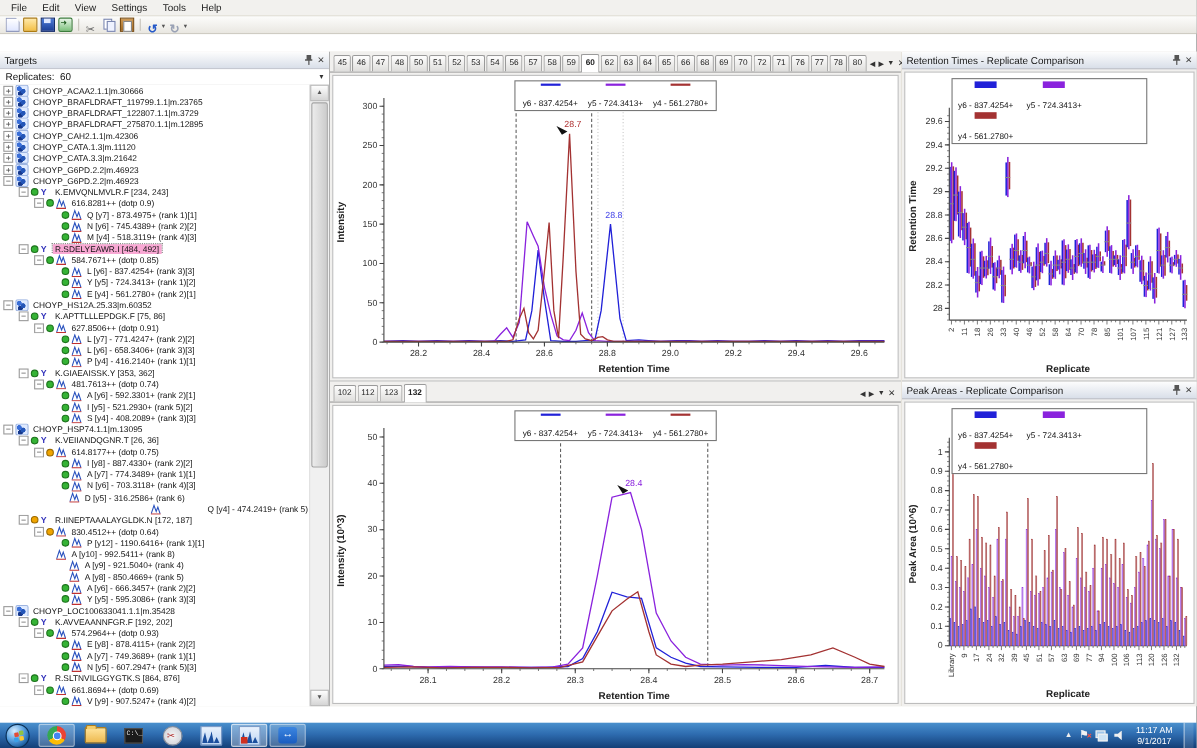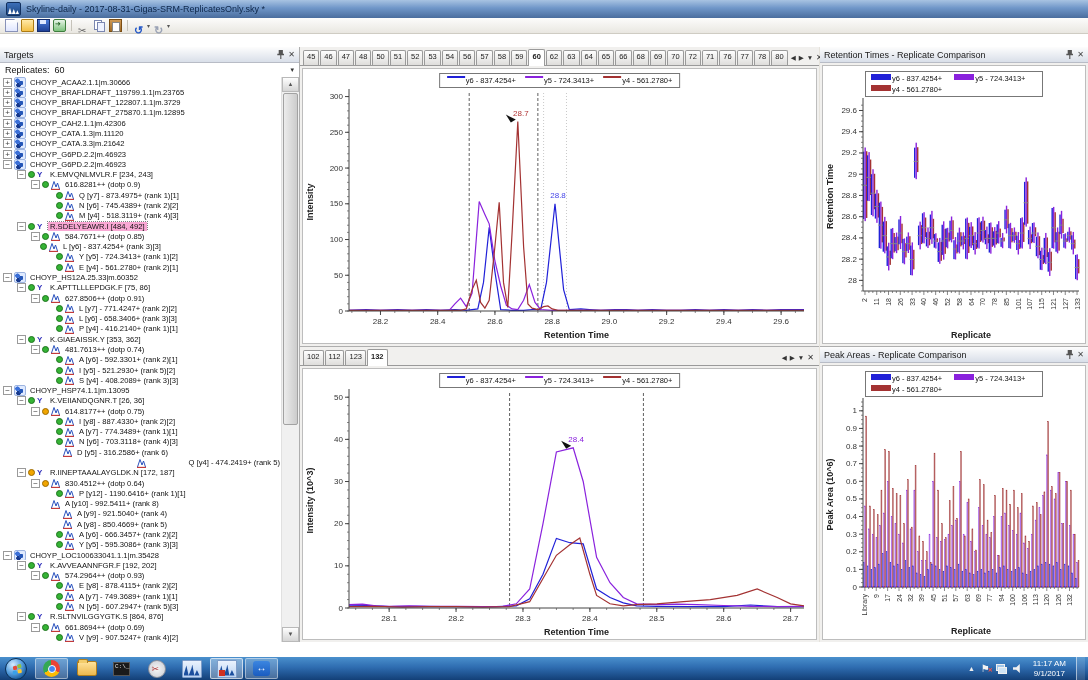"File" div { html: none -> <div> <span>File</span> <span>Edit</span> <span>View</span> <span>Settings</span> <span>Tools</span> <span>Help</span> </div> }
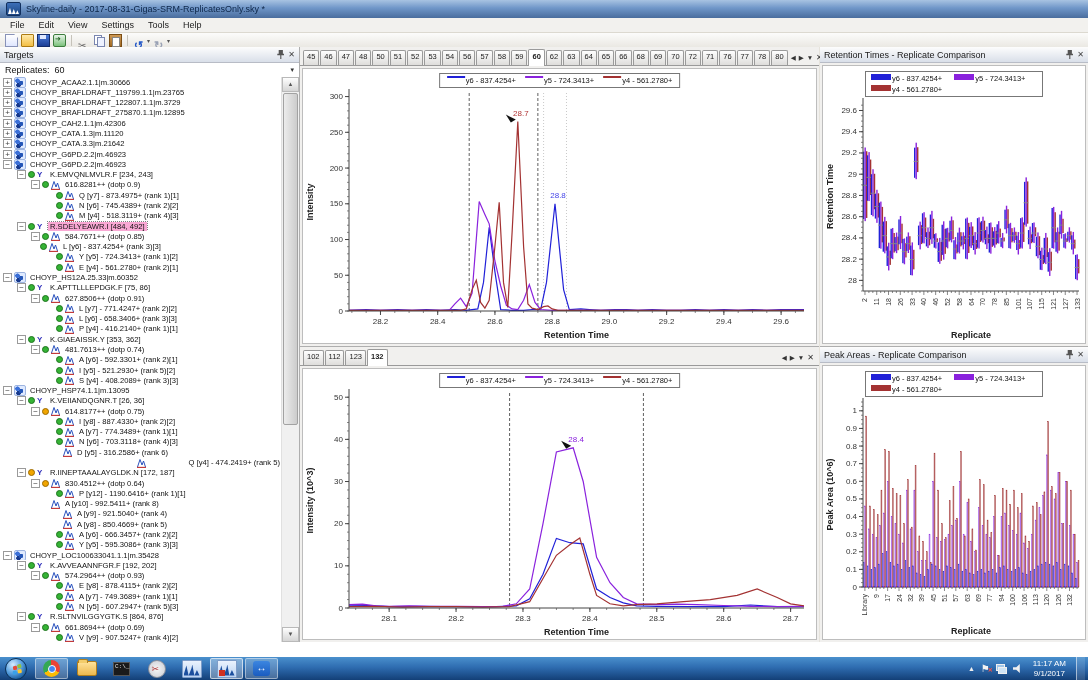"Skyline-daily -" div { html: <div> <span></span> <span>Skyline-daily - 2017-08-31-Gigas-SRM-ReplicatesOnly.sky *</span> </div> -> none }
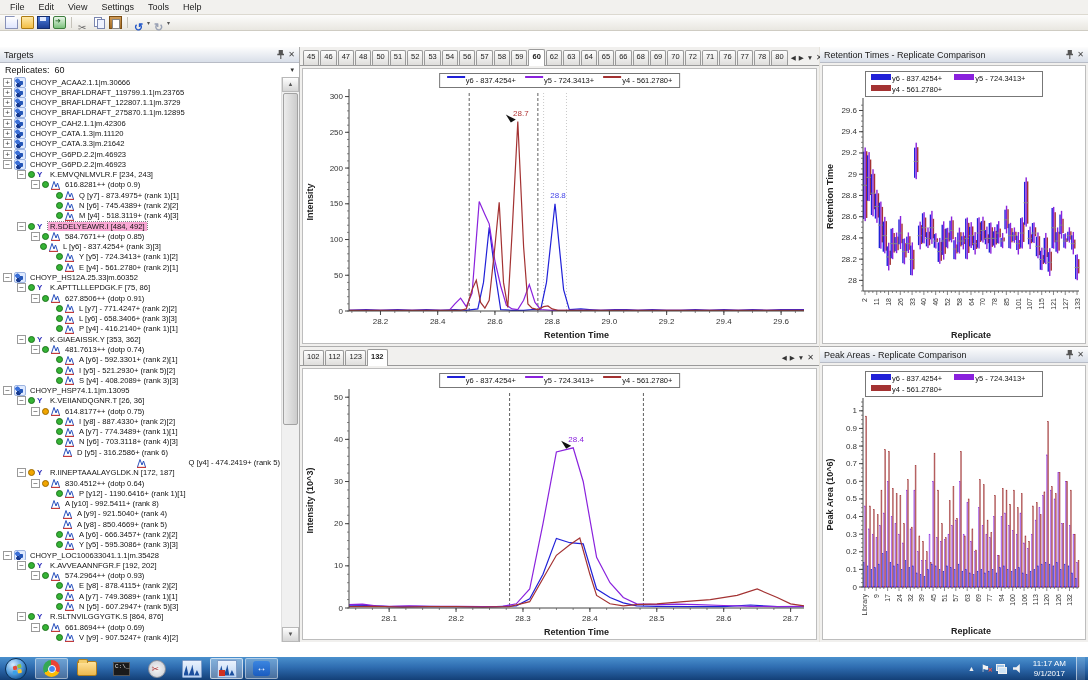"y6 - 837.4254+" .leg-item { align-items: none -> center; flex-direction: none -> column; gap: 1px -> 11px }
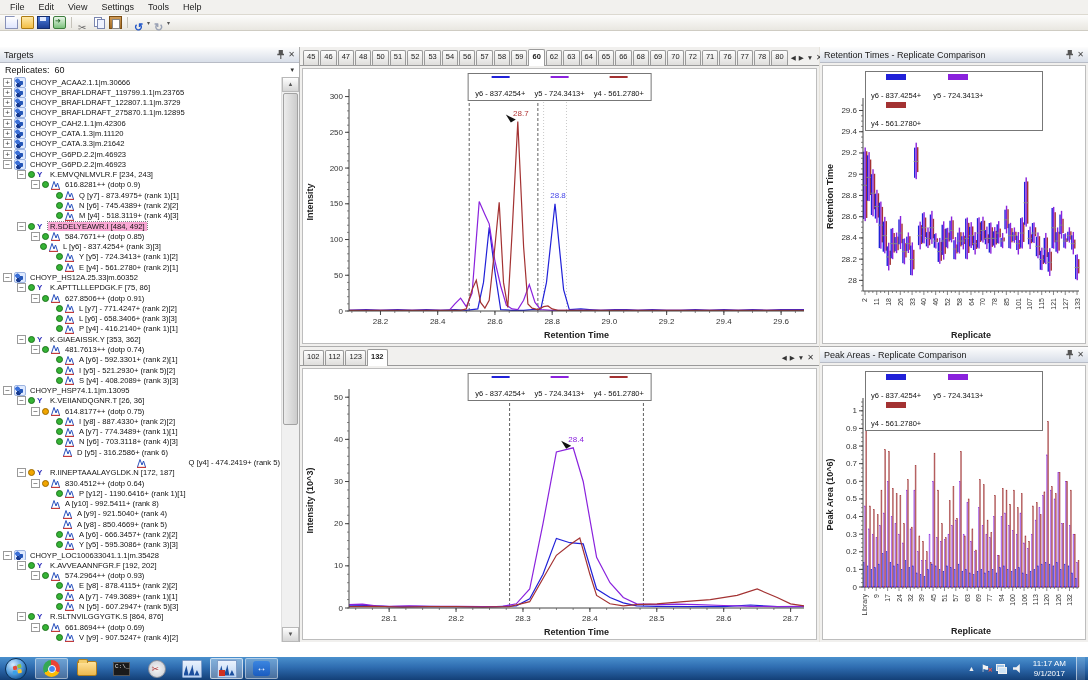"L [y6] - 837.4254+ (rank" div.trow { padding-left: 29px -> 45px }
